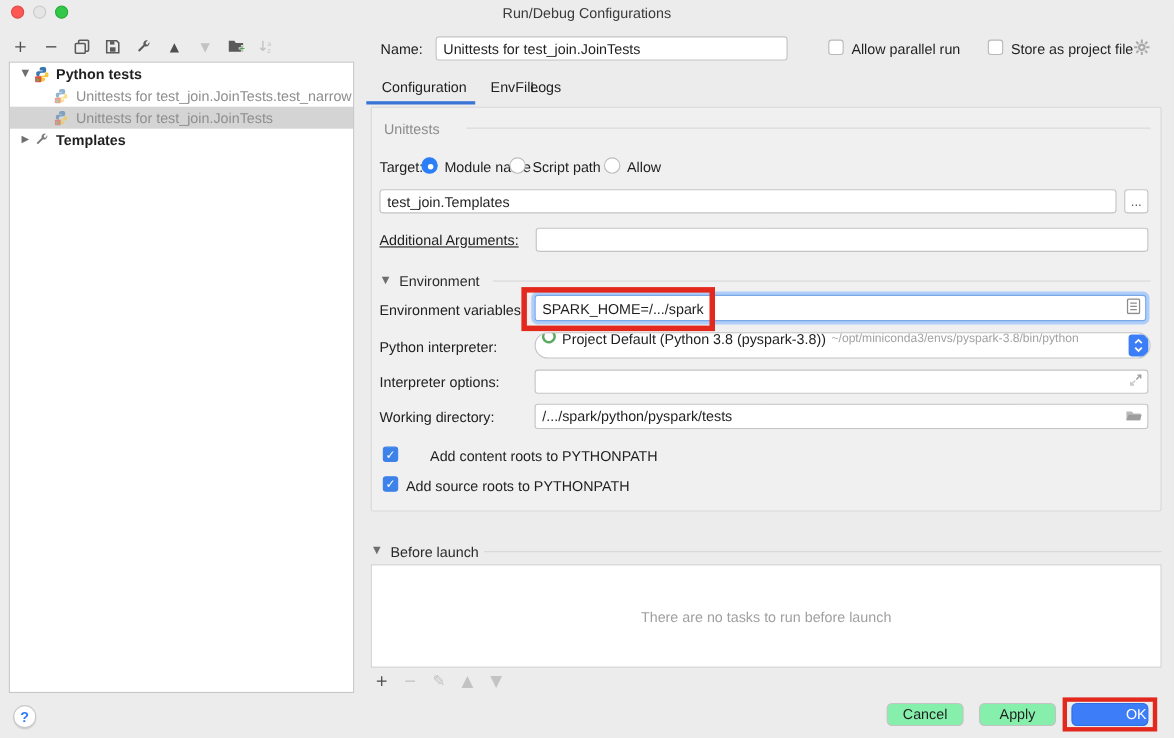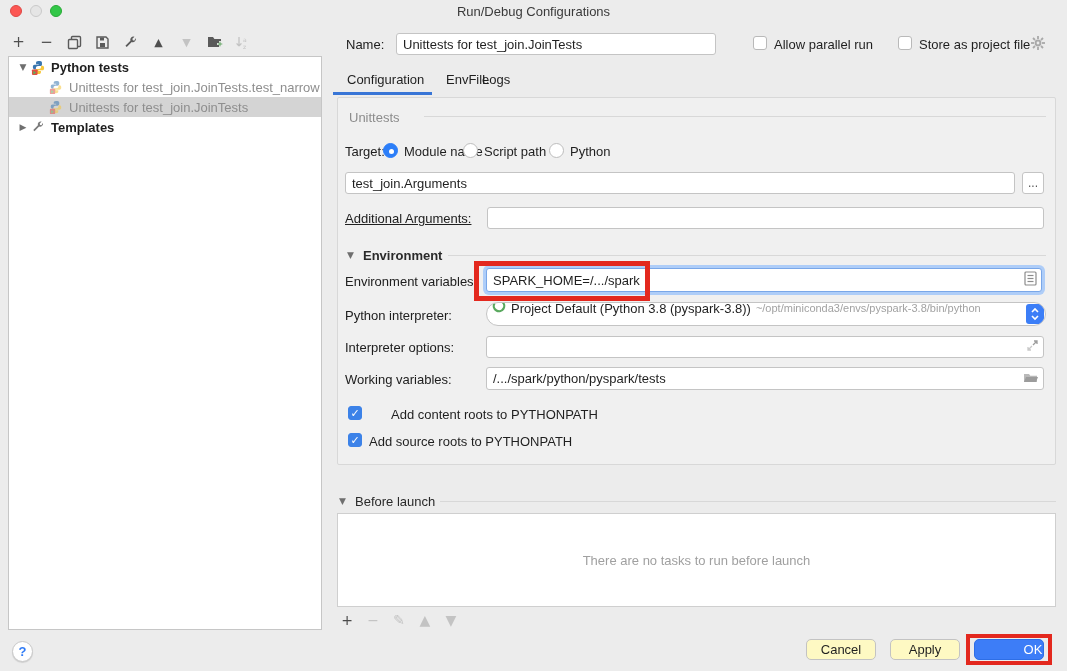"Python" div.radio-label { text: Python -> Allow }
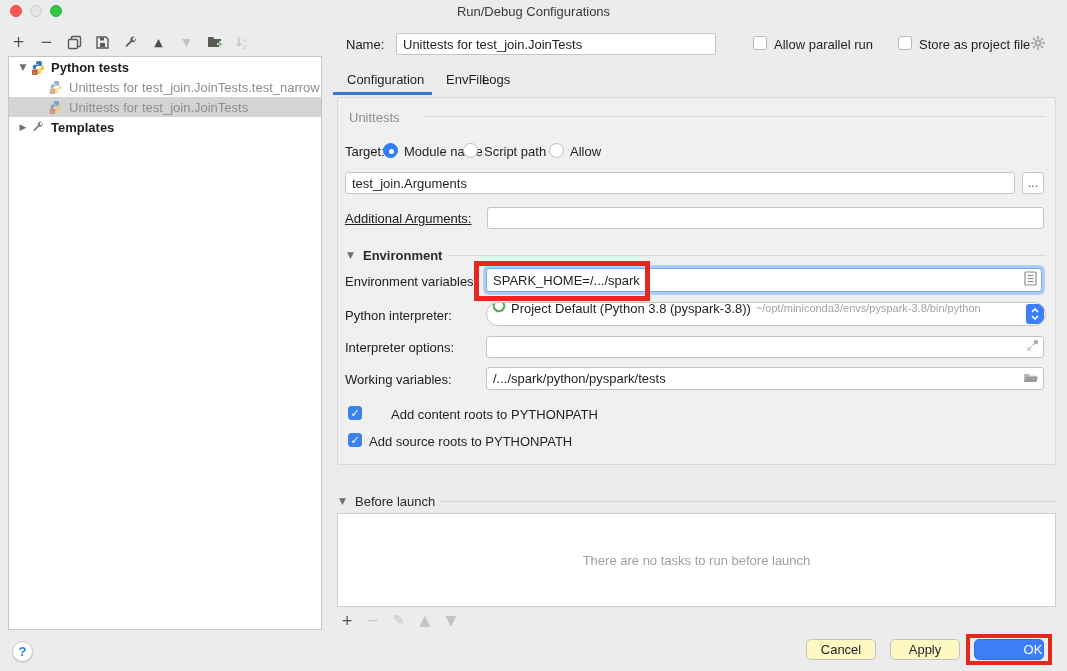"test_join.Arguments" span { text: join.Arguments -> join.Templates }
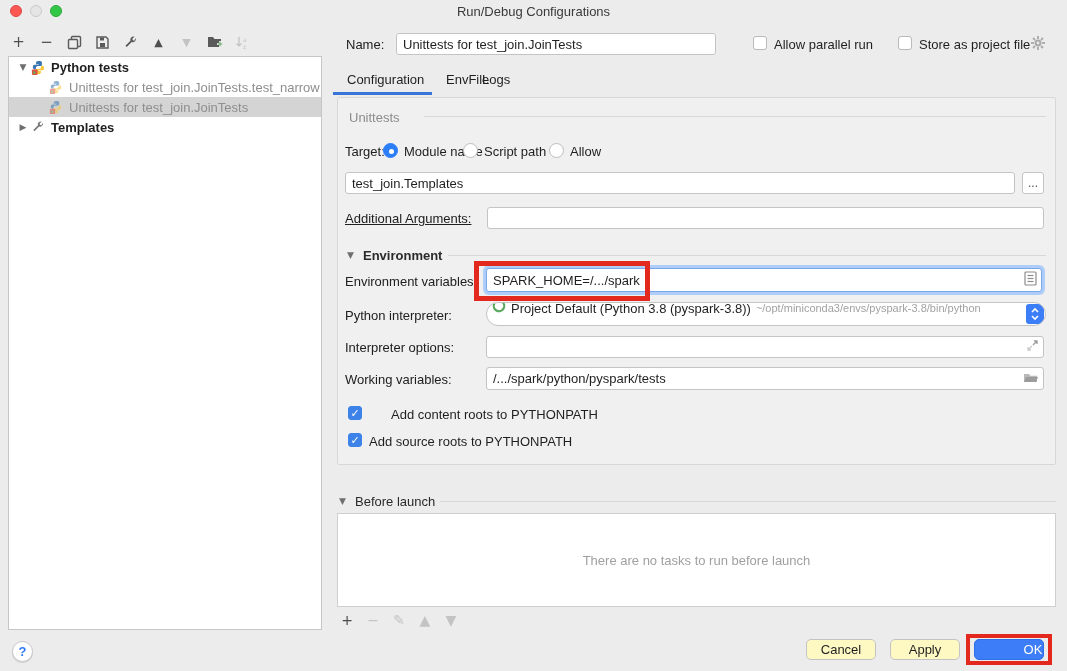"Environment" div.sec-title { font-weight: bold -> none }
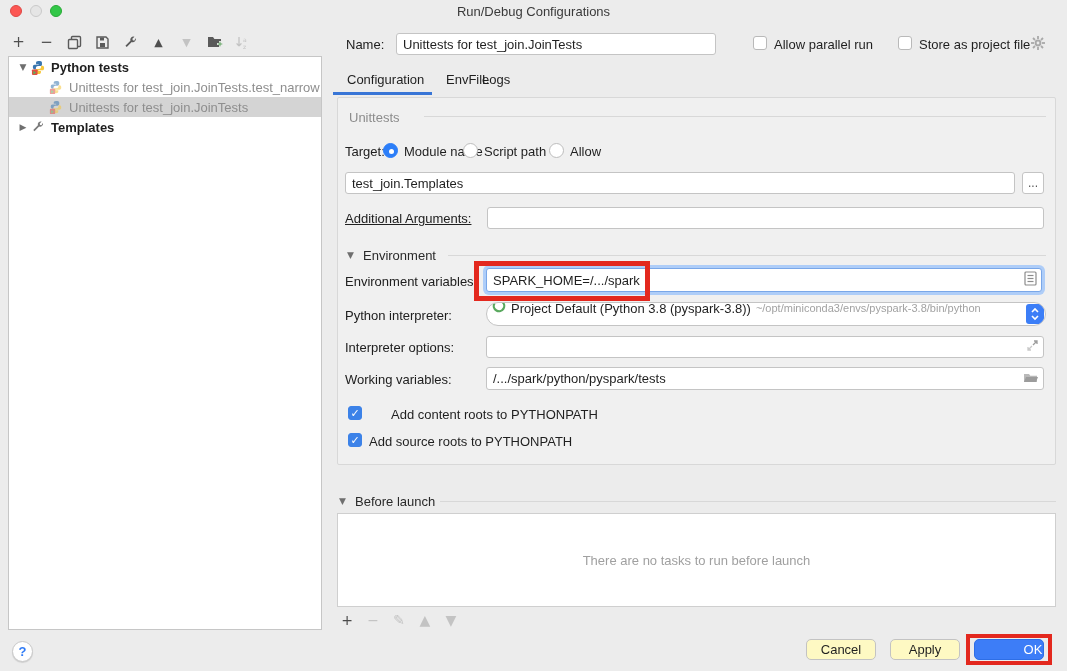"Working variables:" div.lbl { text: variables -> directory }
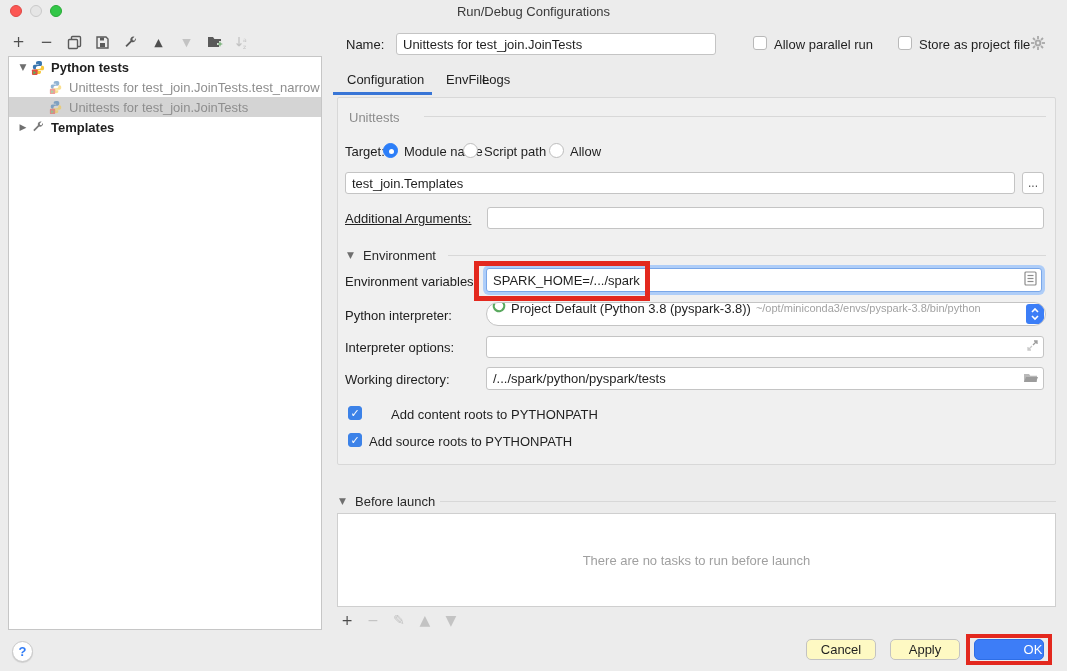"Cancel" .btn { background: #fef9c3 -> #86efac }
